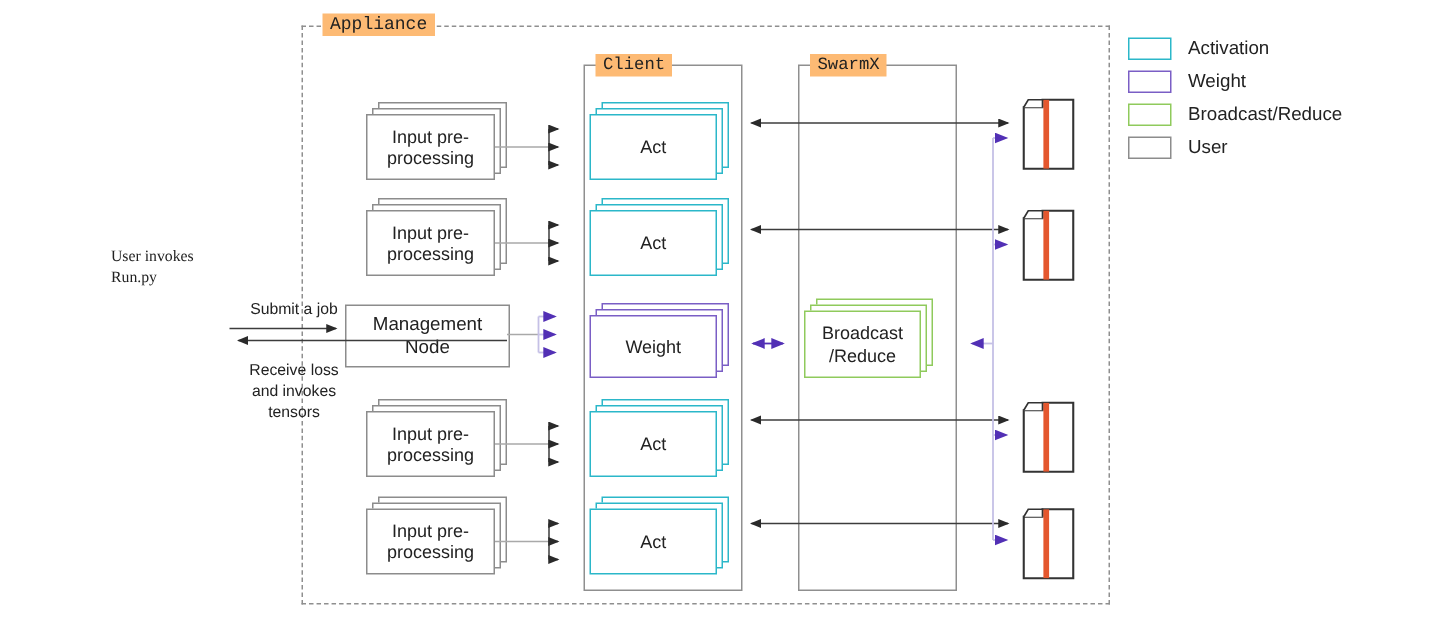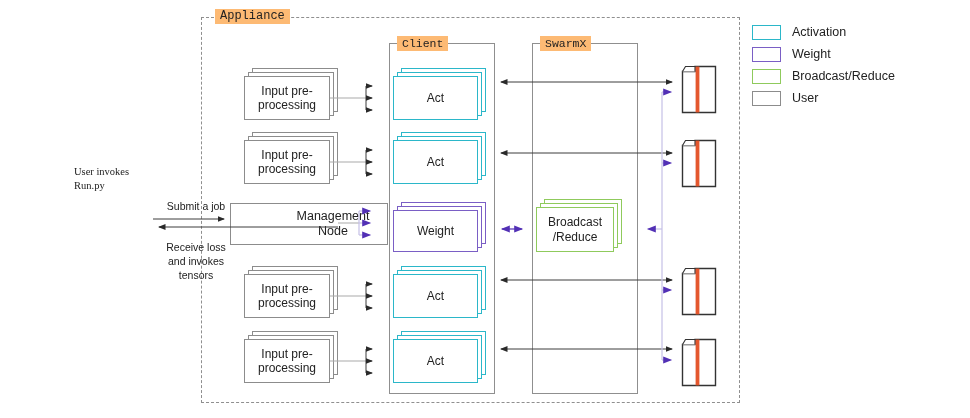"Management" .mgmt { padding-left: 48px -> none }
